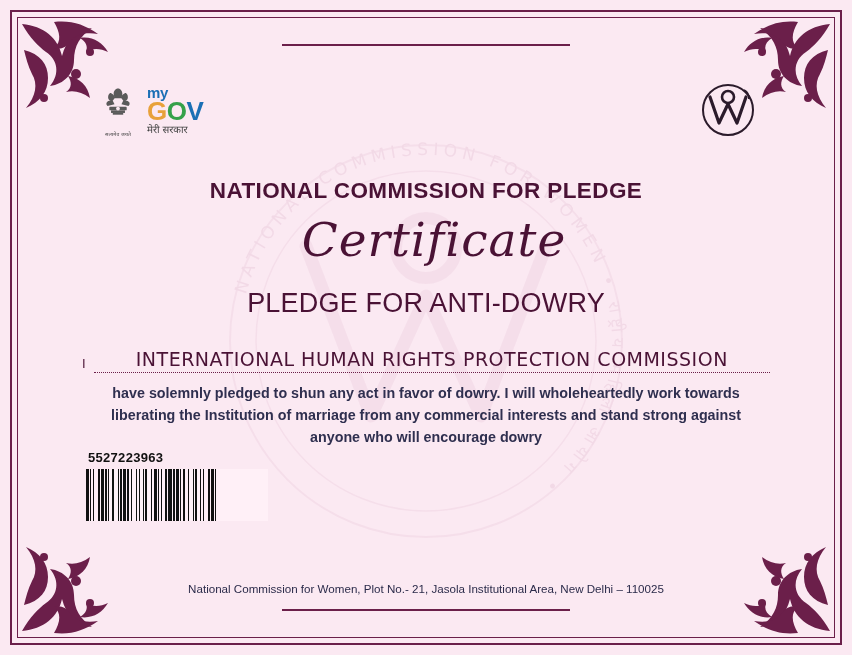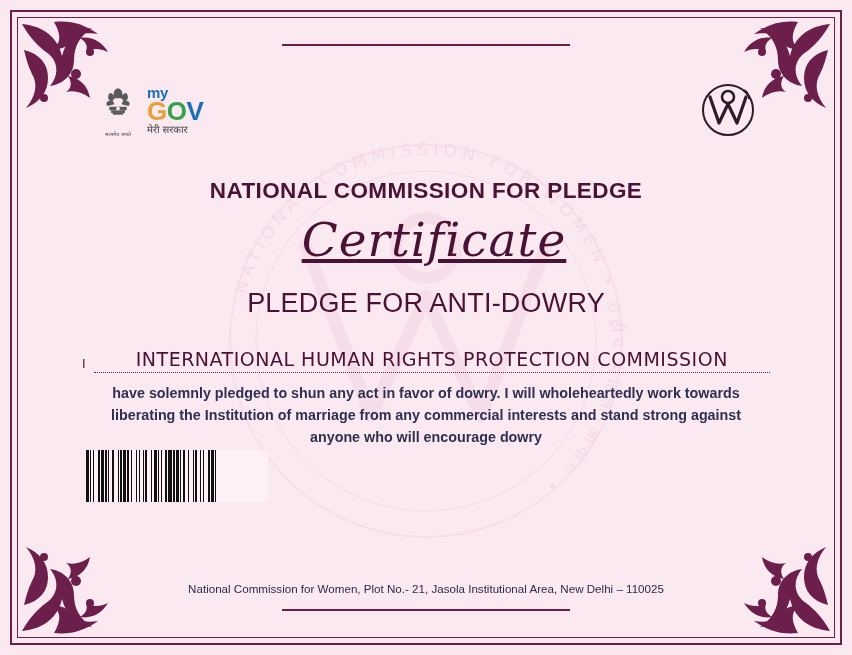"Certificate" .cert-word { text-decoration: underline -> none }
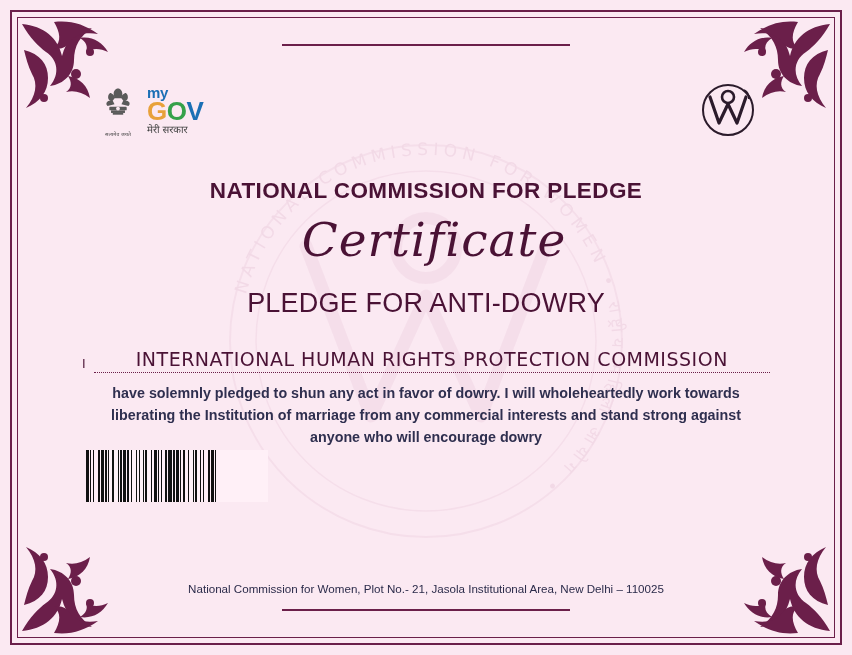"5527223963" div.cert-number { html: none -> <div>5527223963</div> }
